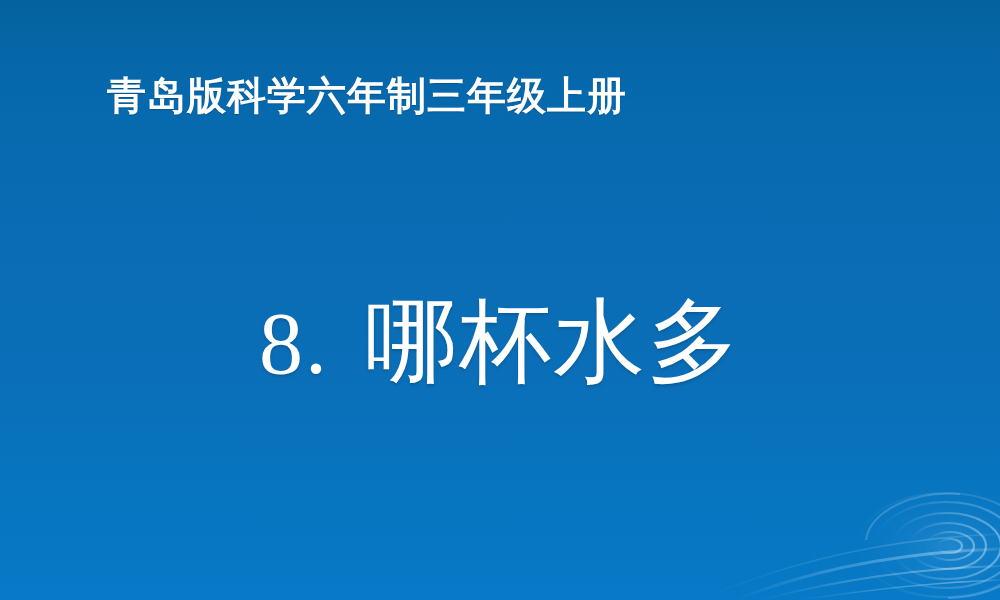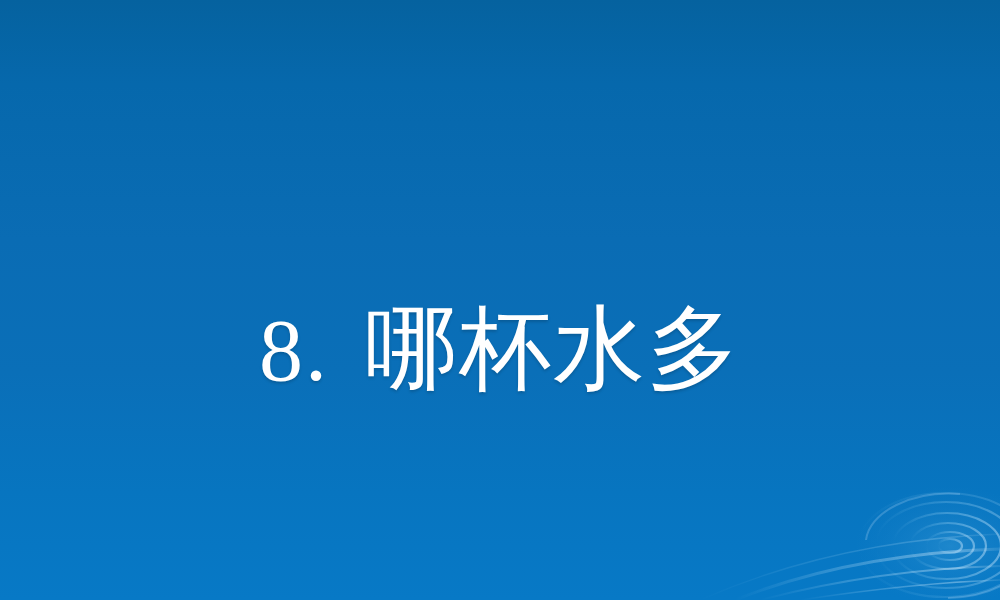"青岛版科学六年制三年级上册" div.subtitle { html: none -> <div>青岛版科学六年制三年级上册</div> }
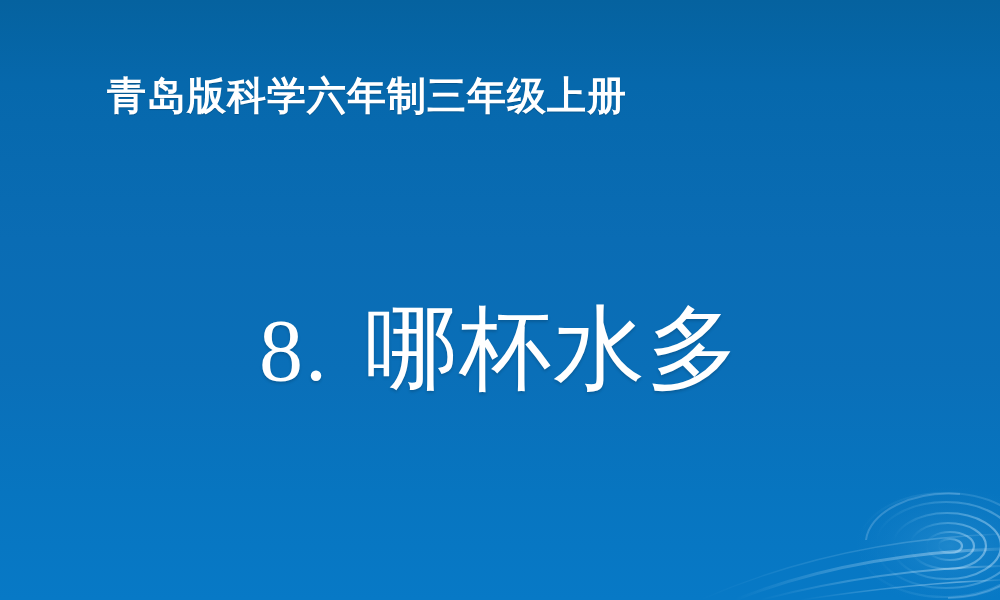"8. 哪杯水多" .title-wrap { top: 303px -> 296px }
